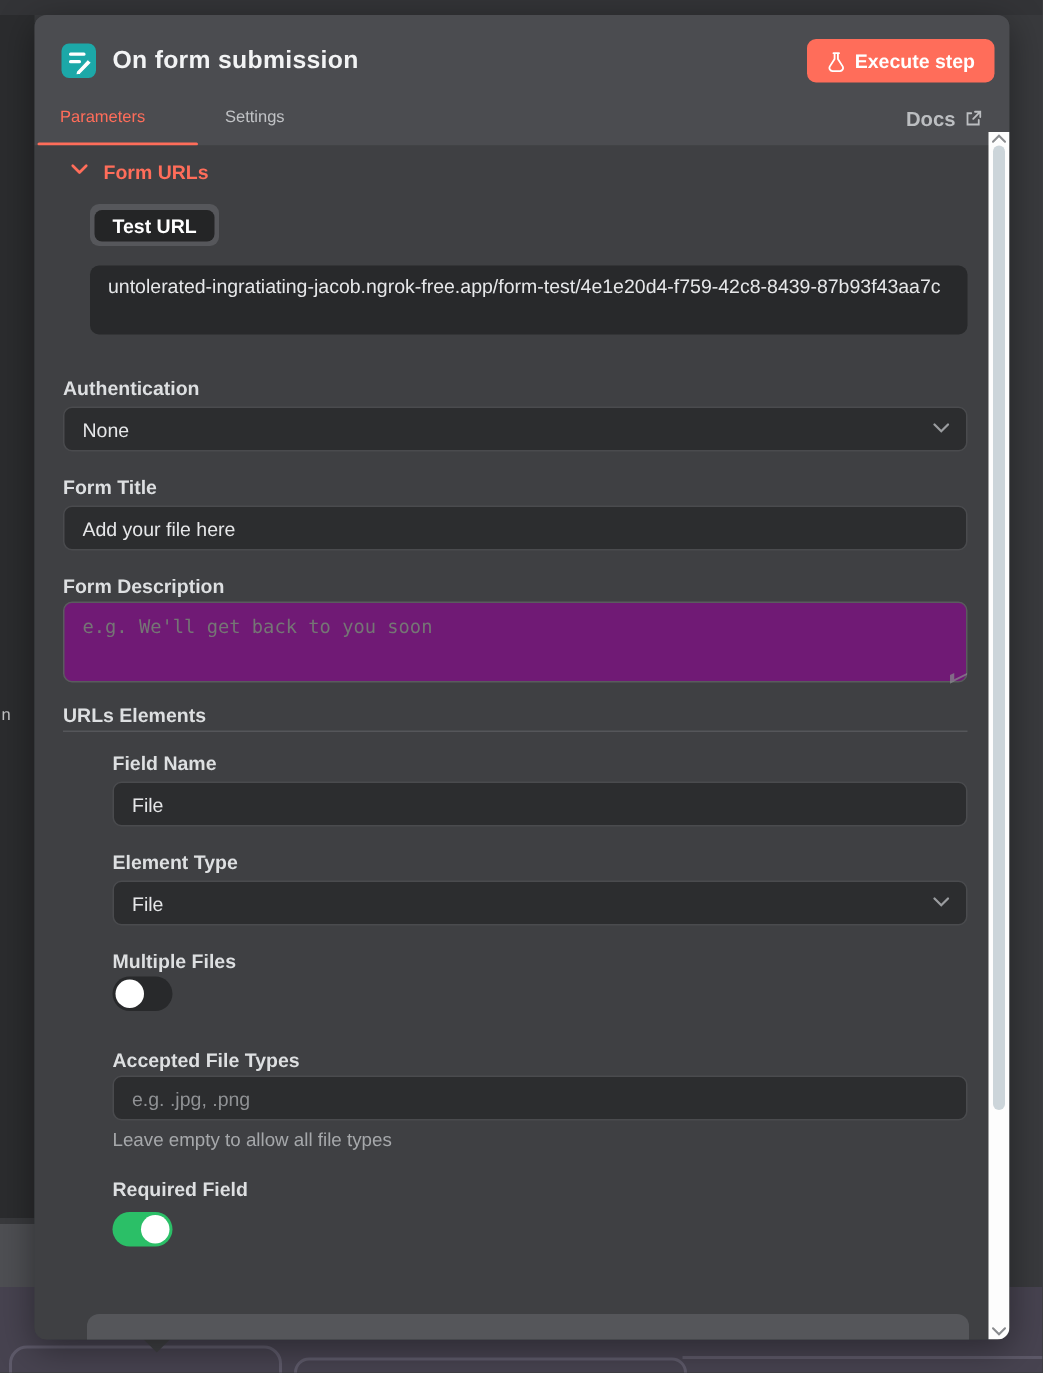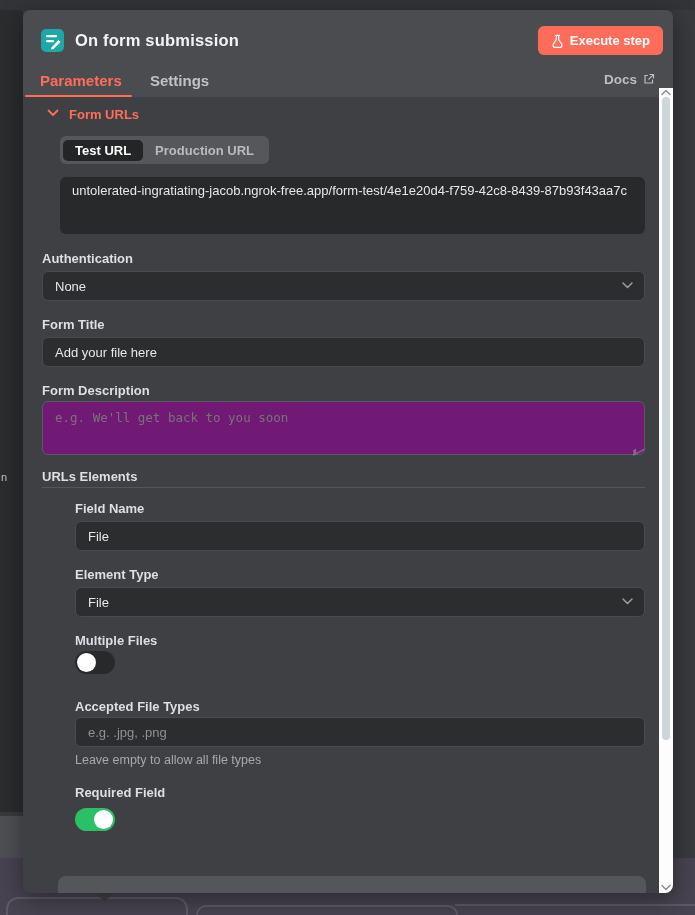"Parameters" .tab { font-size: 15px -> 11px; font-weight: 700 -> 400 }
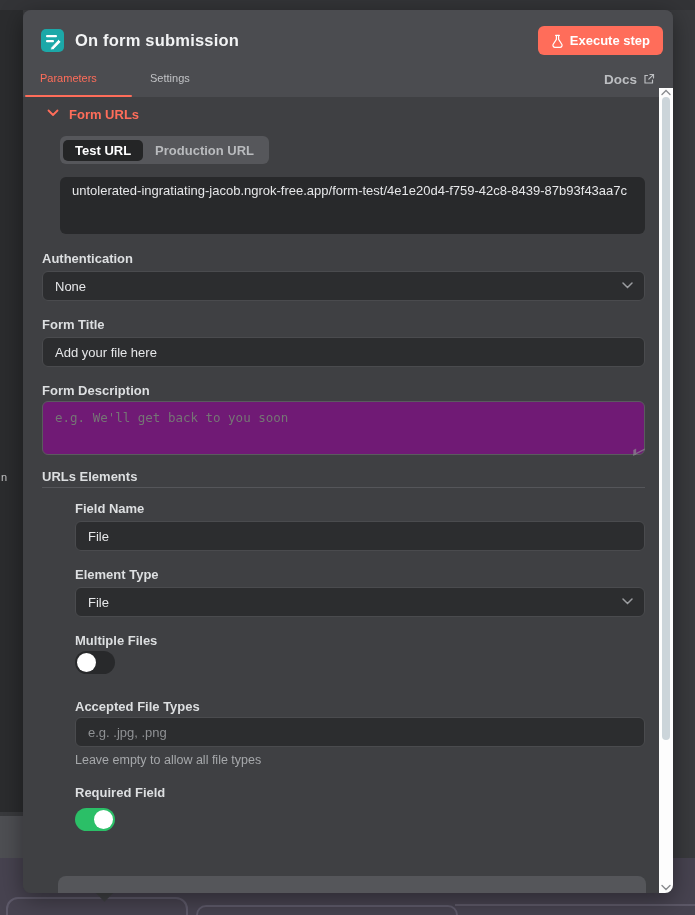"Production URL" div.seg-item { html: <div>Production URL</div> -> none }
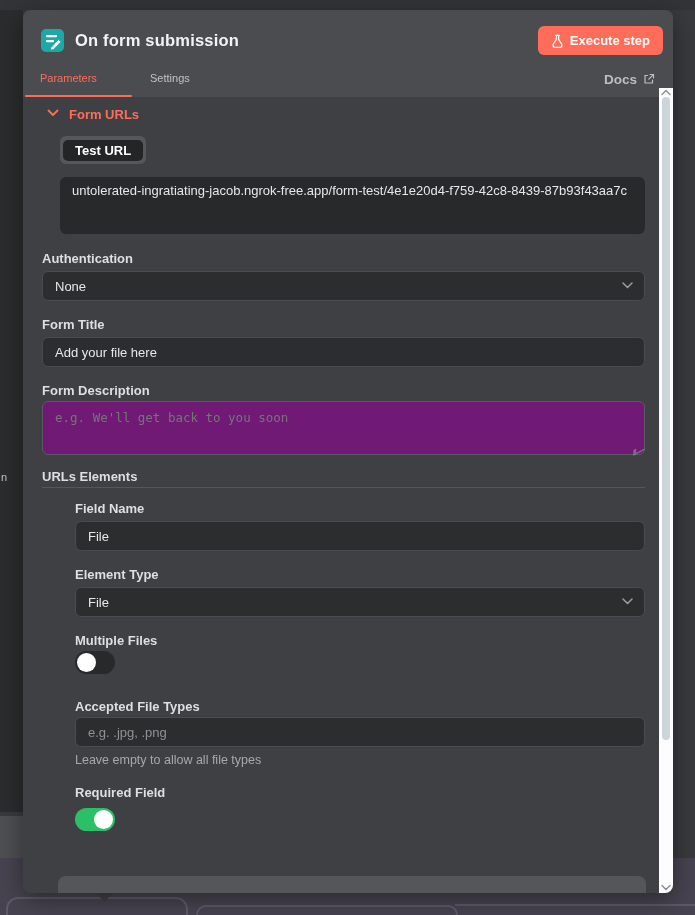"untolerated-ingratiating-jacob.ngrok-fre" .url-box { height: 57px -> 46px }
